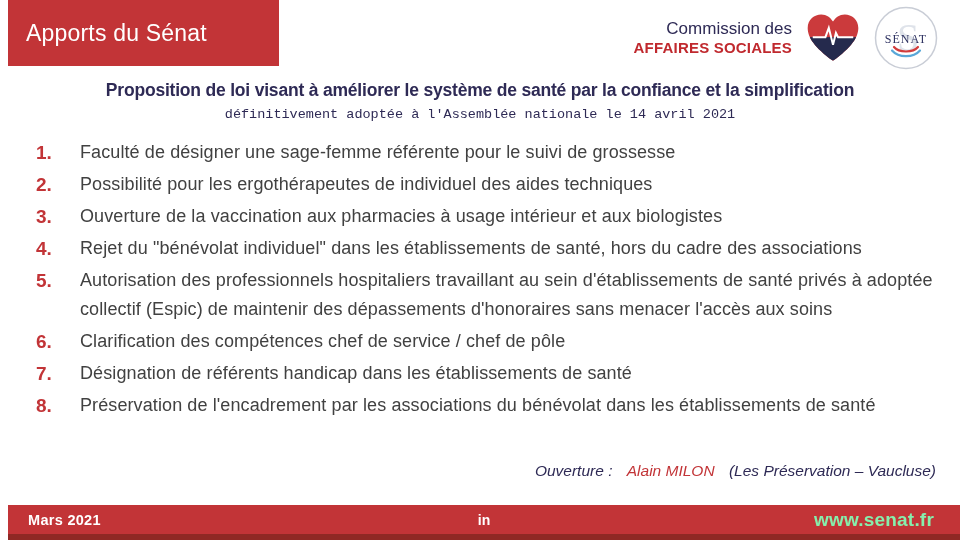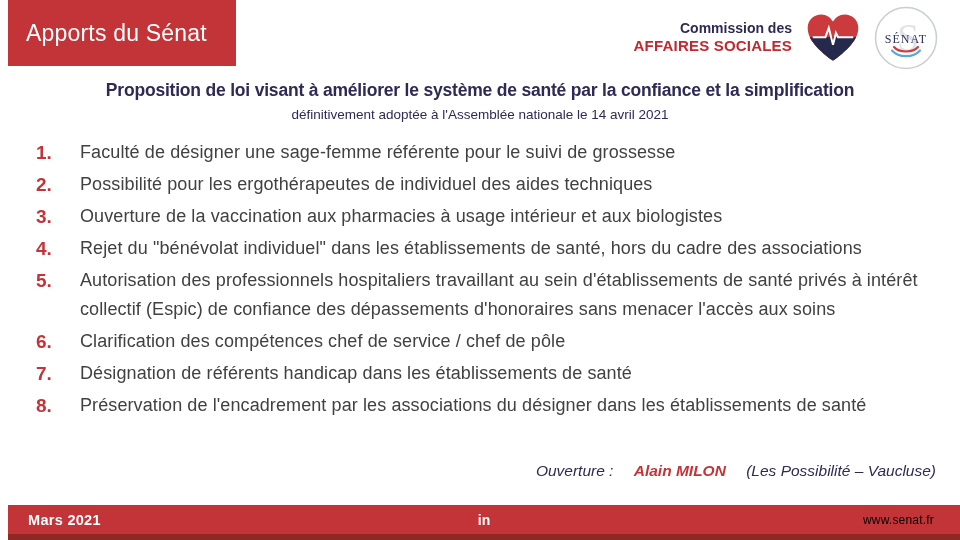"Apports du Sénat" .banner { width: 228px -> 271px }
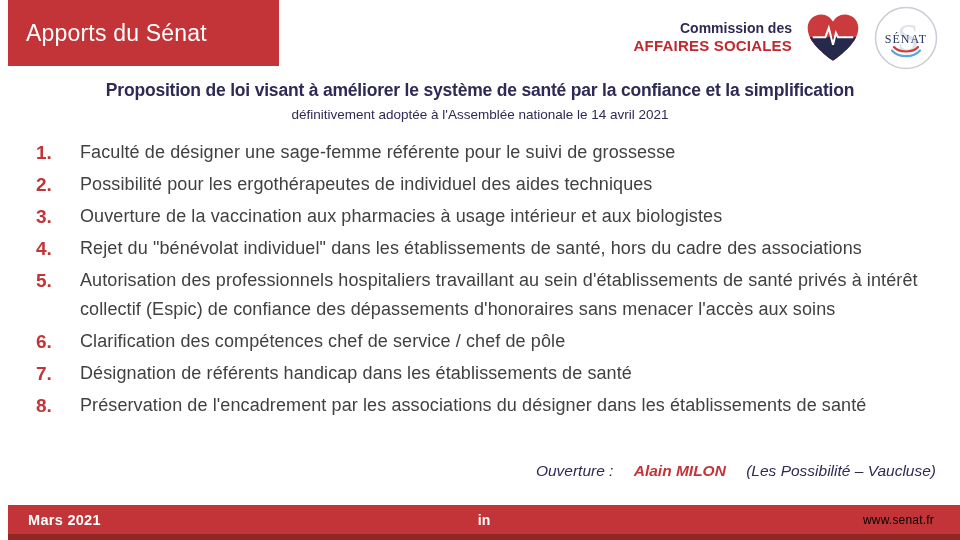"Commission des" .commission .l1 { font-size: 14px -> 17px; font-weight: 700 -> 400 }
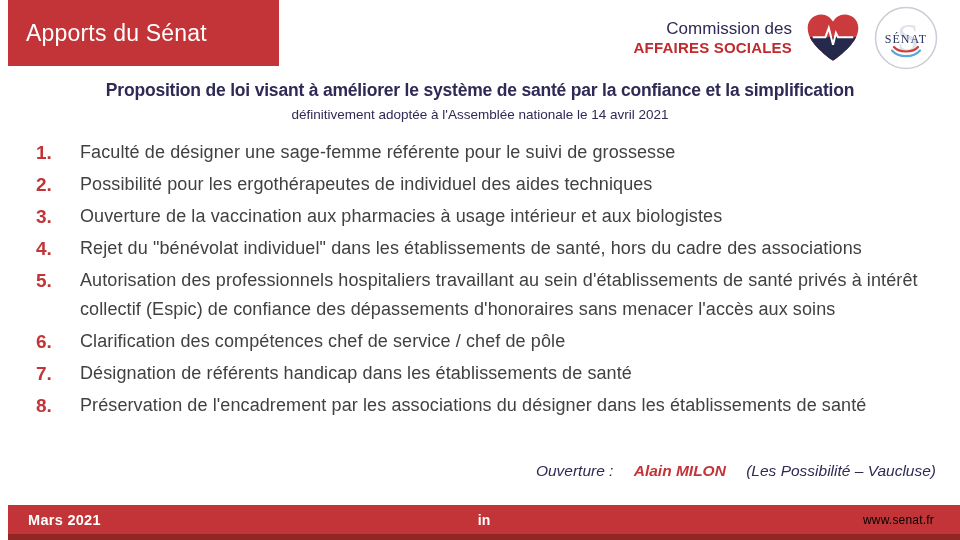"définitivement adoptée à l'Assemblée" .subtitle { font-family: none -> Liberation Mono, monospace }
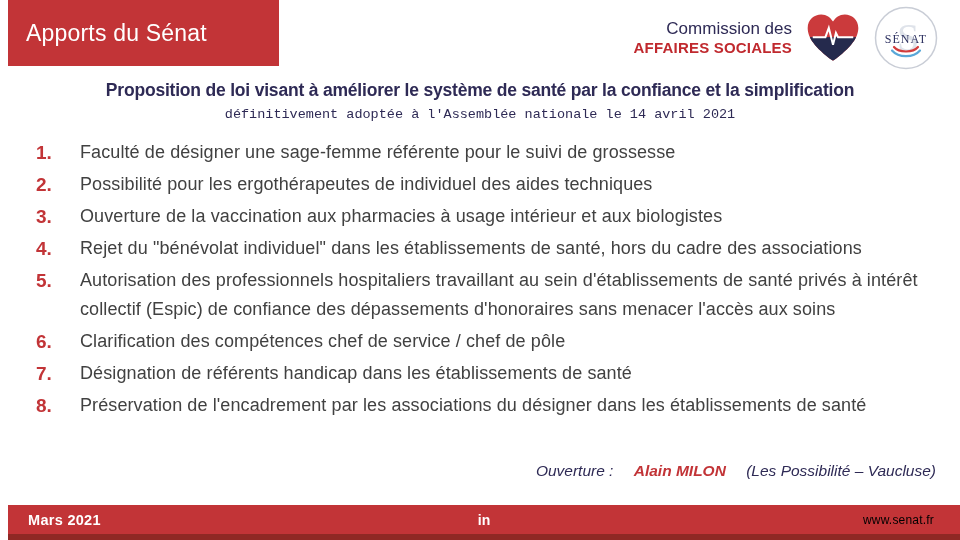"Autorisation des professionnels" span.txt { text: intérêt collectif (Espic) de confiance -> adoptée collectif (Espic) de maintenir }
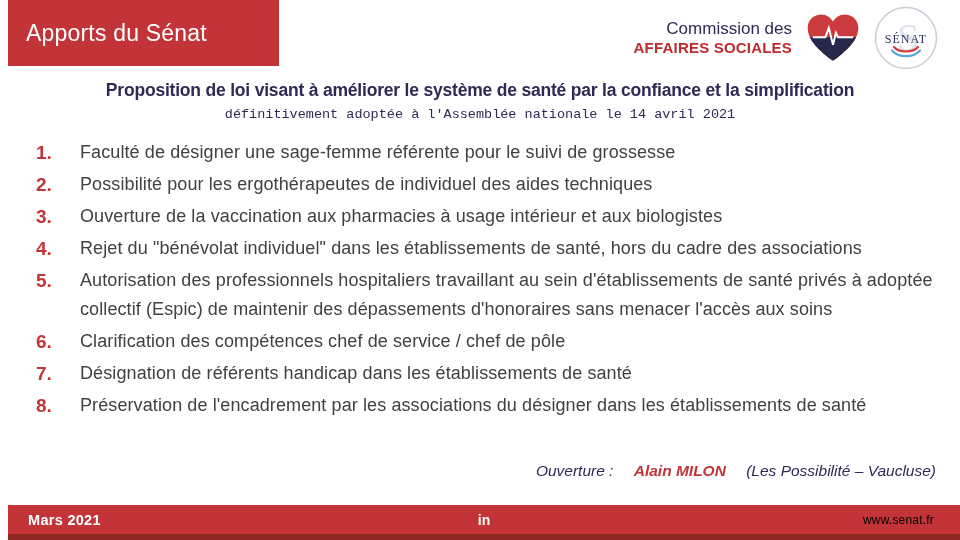"Préservation de l'encadrement par les" span.txt { text: désigner -> bénévolat }
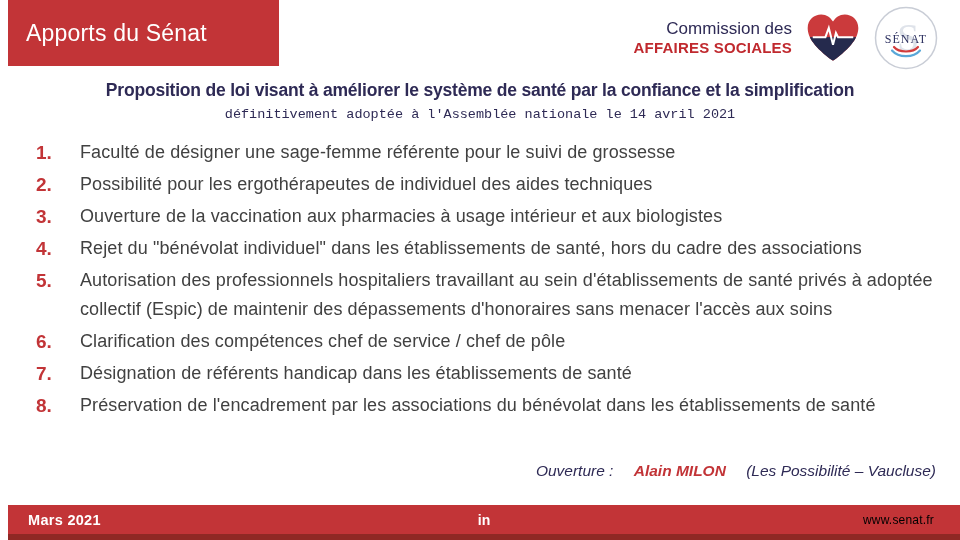"Alain MILON" .rapporteur .name { font-weight: 700 -> 400; margin: 0 16px -> 0 10px }
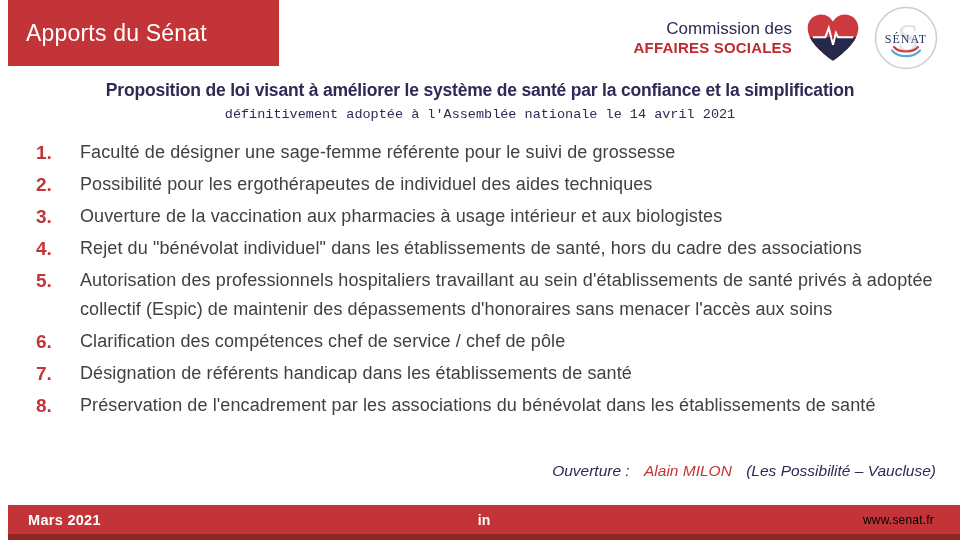"(Les Possibilité – Vaucluse)" span { text: Possibilité -> Préservation }
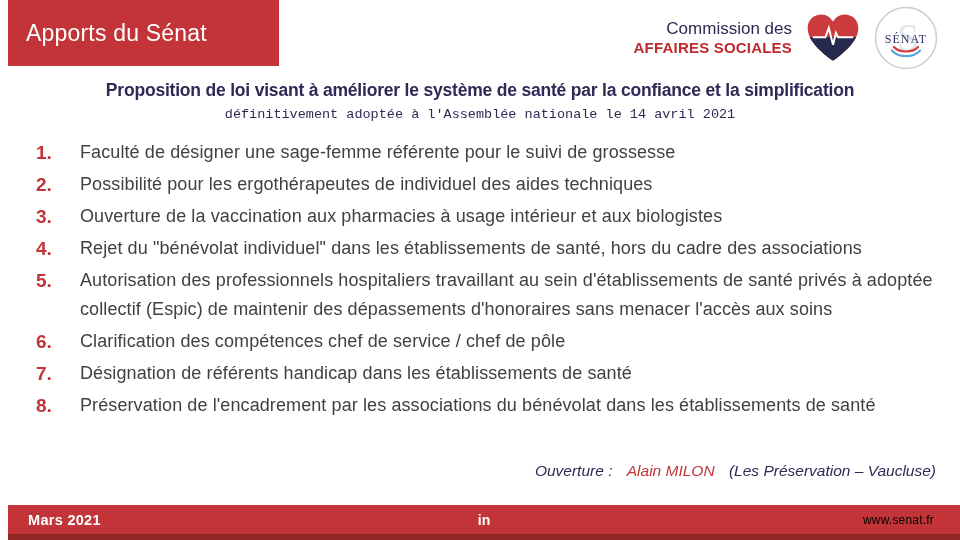"www.senat.fr" .footer .site { color: #000000 -> #86efac; font-size: 12px -> 19px; font-weight: 400 -> 700 }
